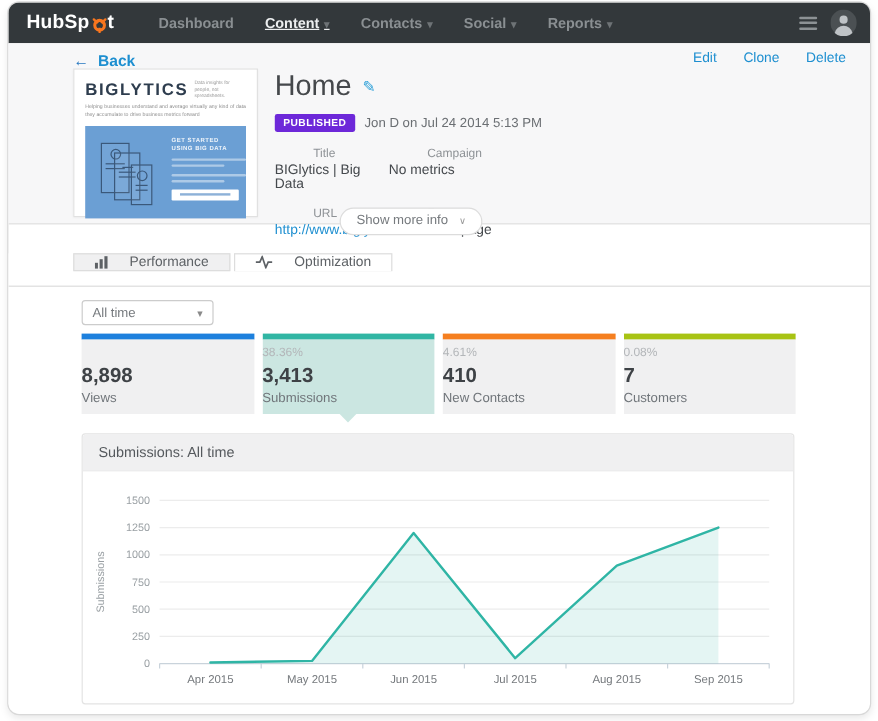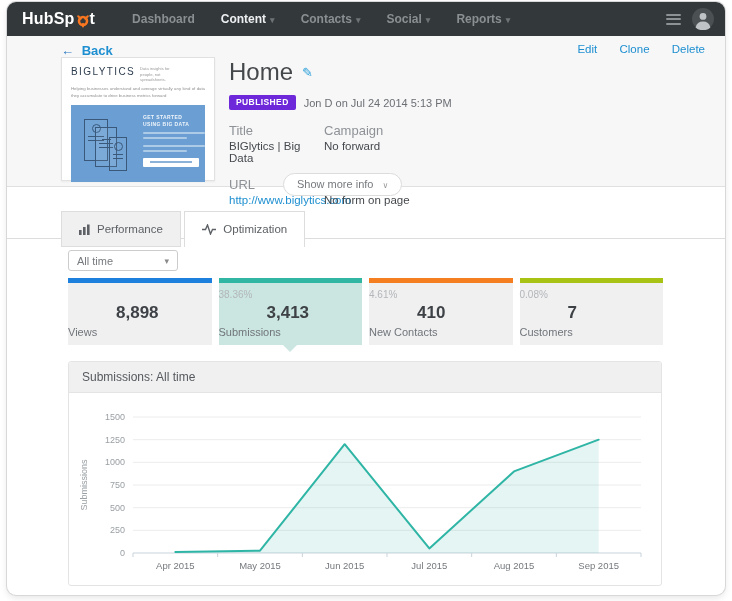"Content ▾" .nav-item.active { text-decoration: none -> underline }
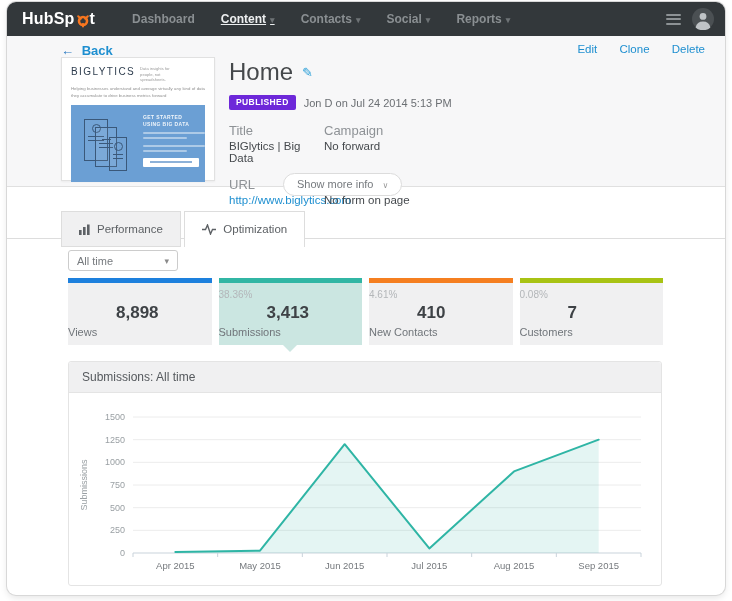"BIGLYTICS" .thumb-brand { font-size: 10px -> 14px; font-weight: normal -> bold }
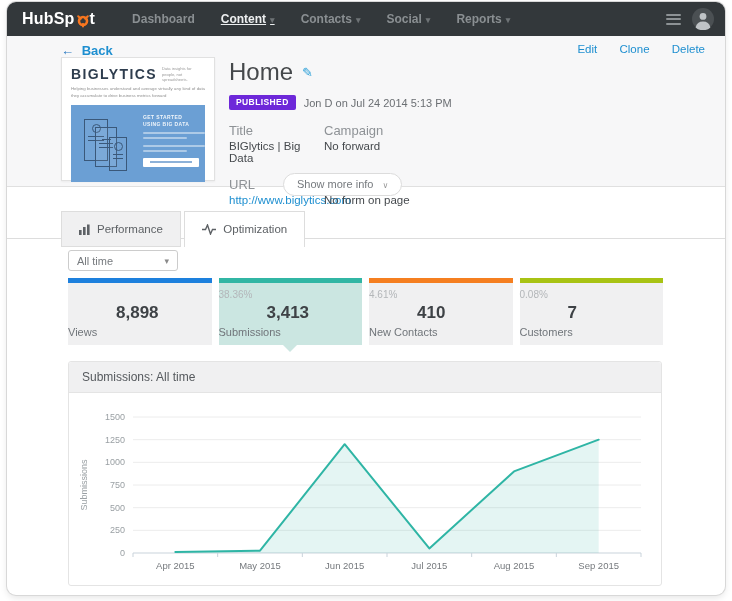"Title" .field-label { font-size: 13px -> 10px; margin-left: none -> 32px }
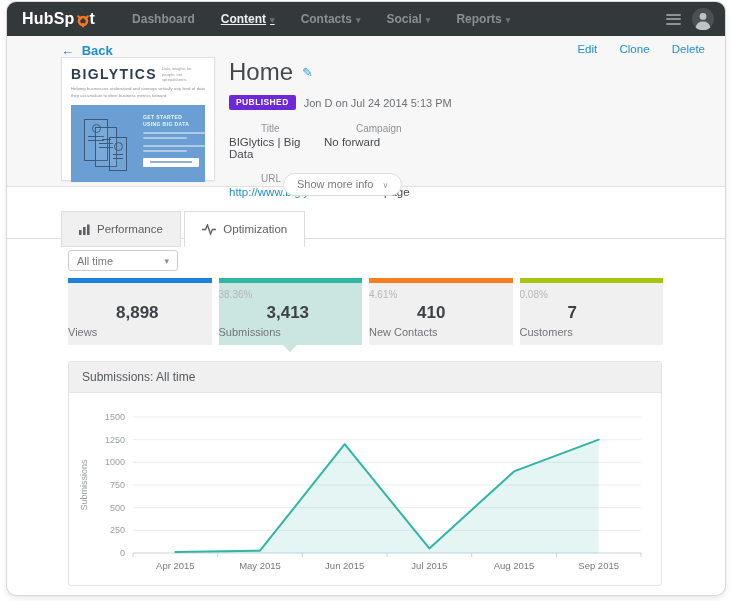"No forward" div.field-value { text: forward -> metrics }
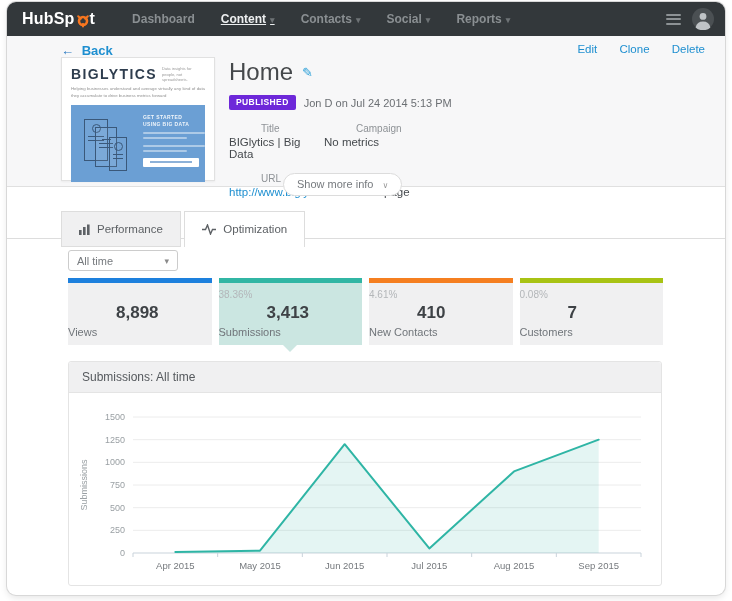"Performance" .tab { gap: 7px -> 18px; height: 36px -> 15px }
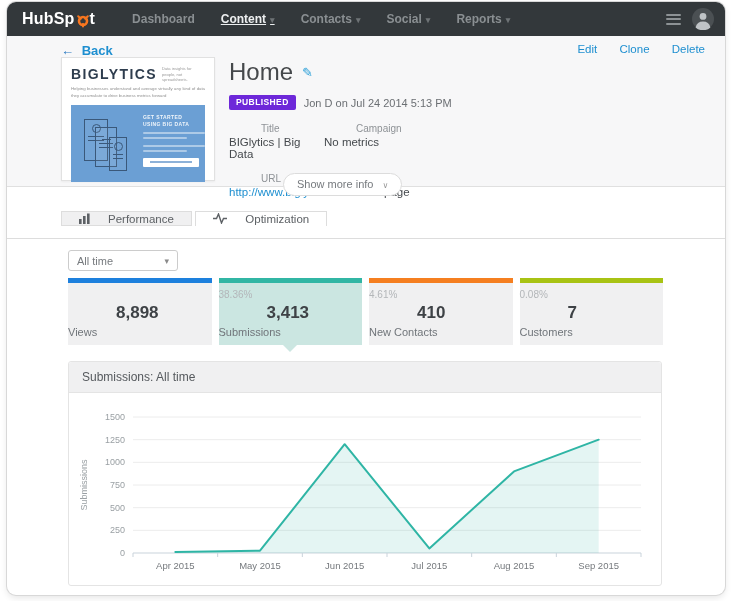"8,898" .metric-val { padding-left: 48px -> none }
